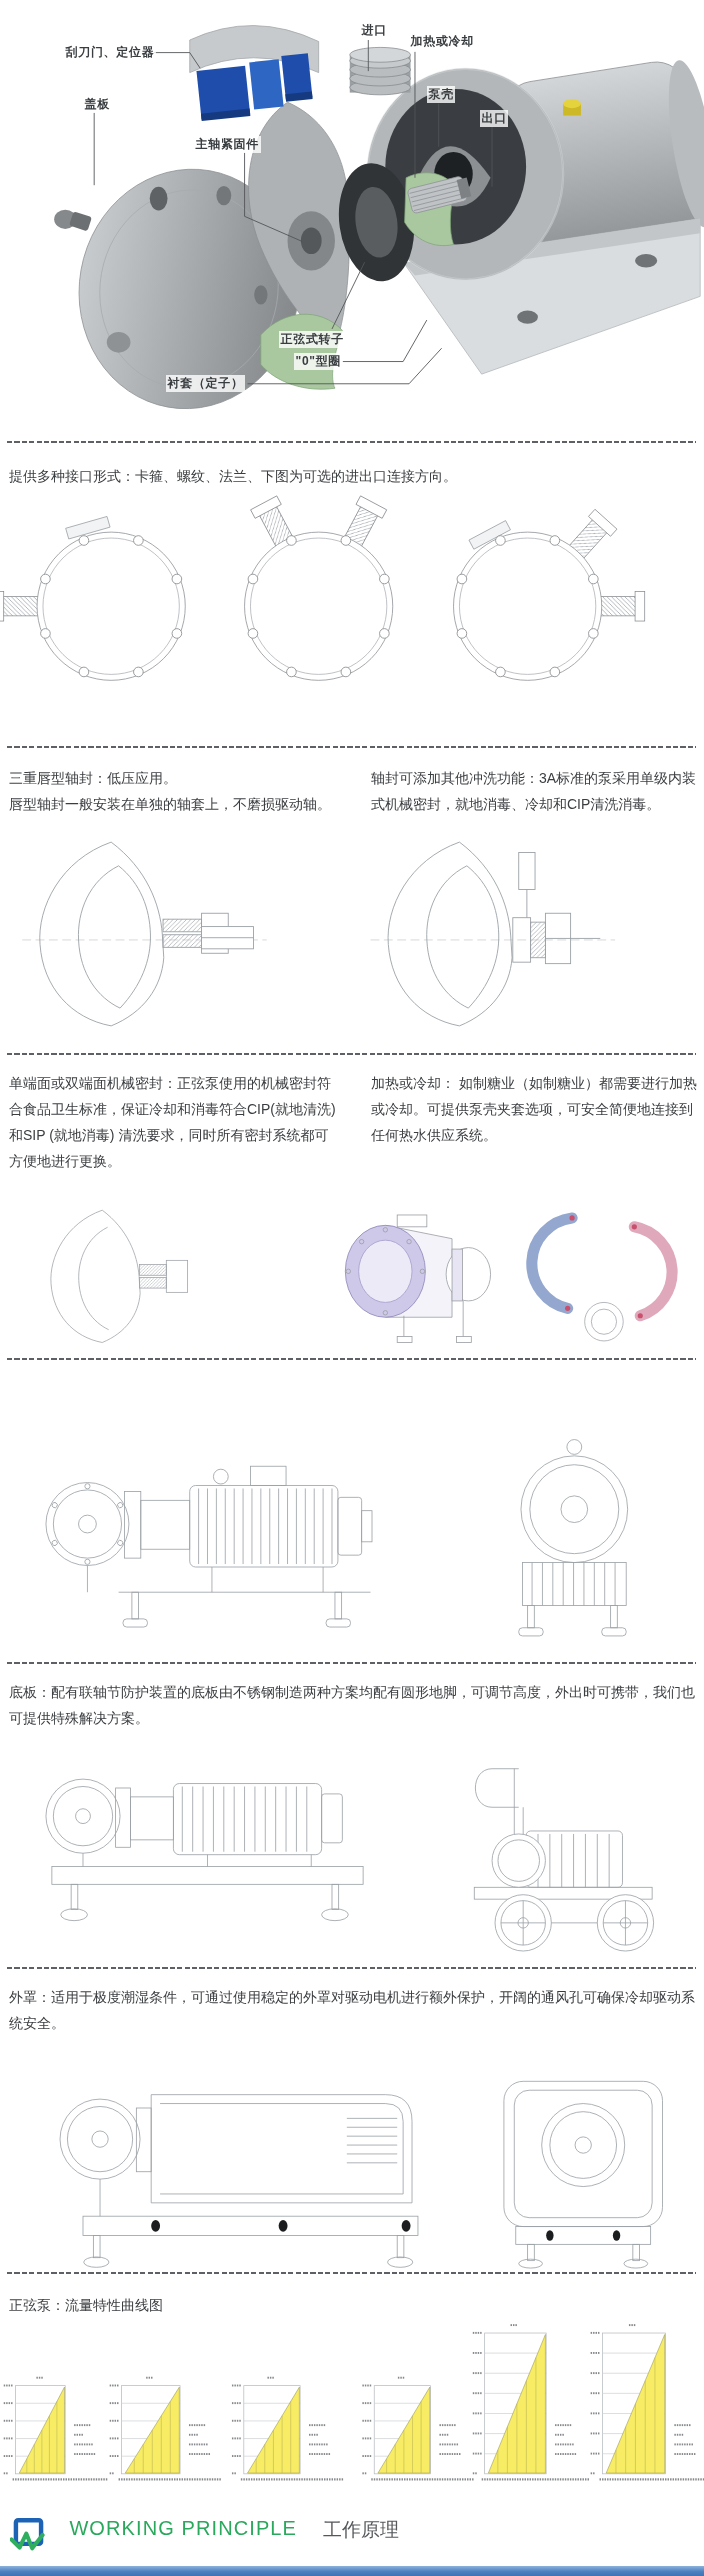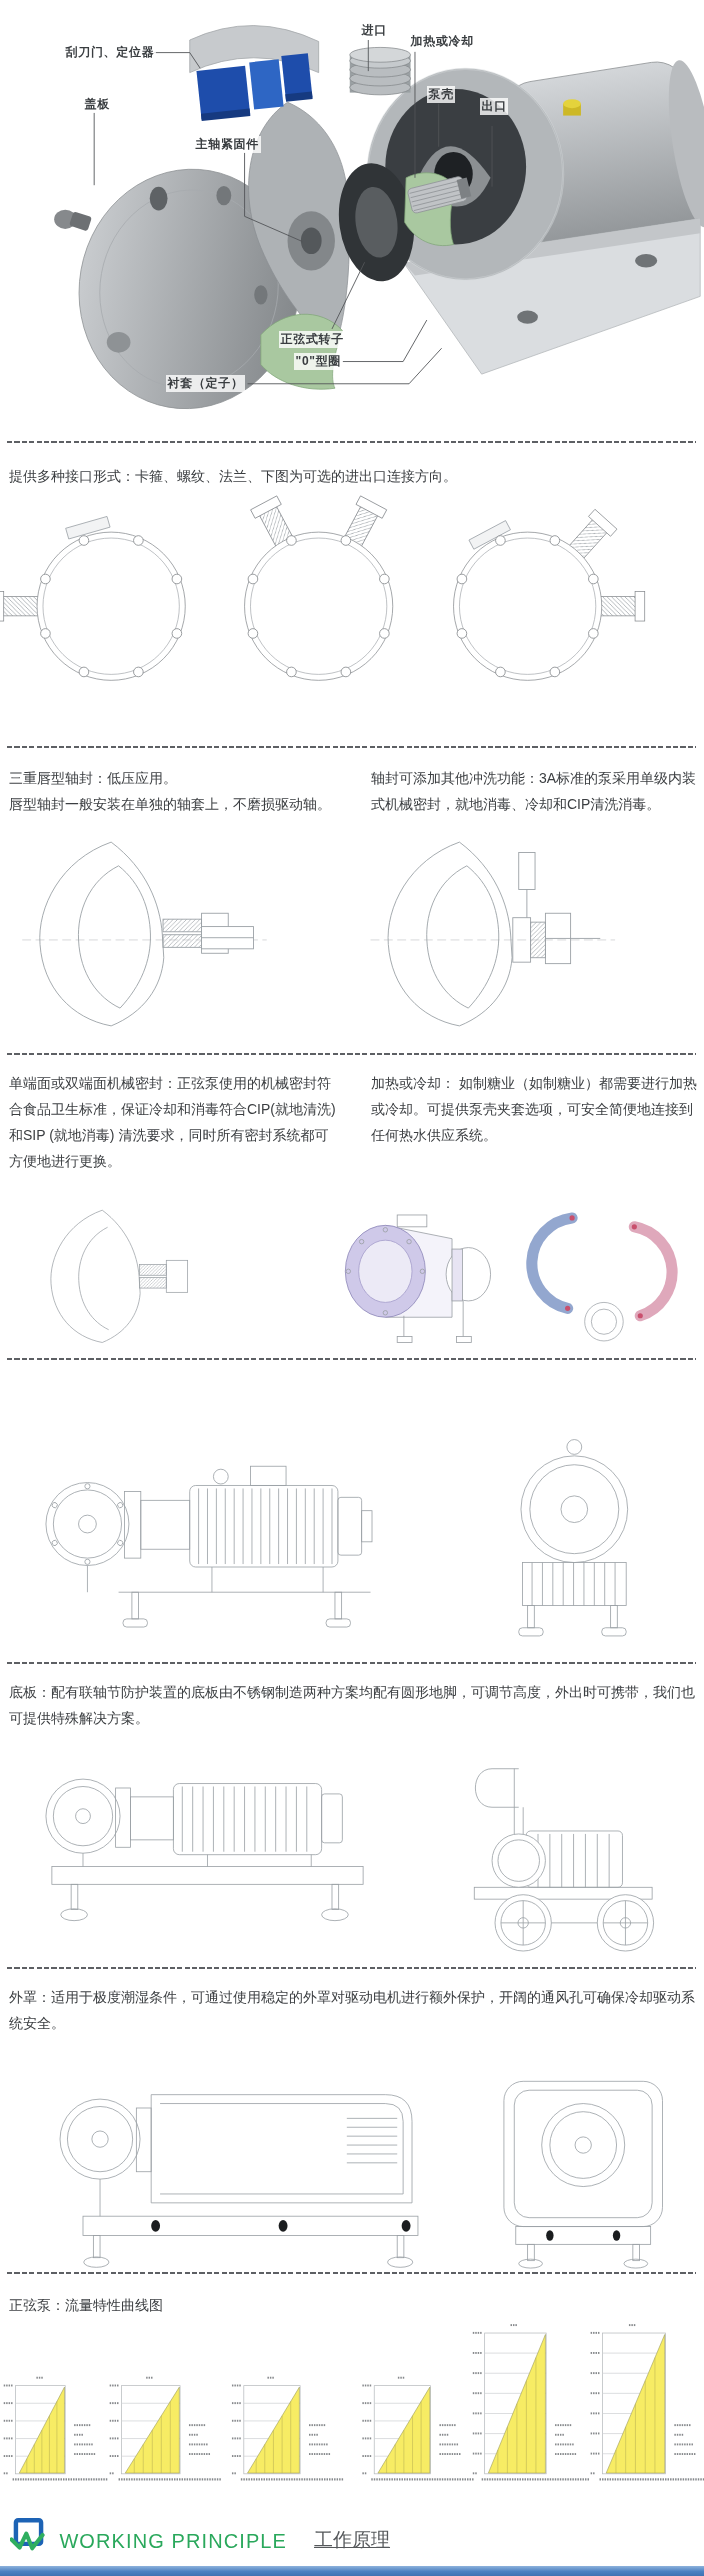"出口" div.lbl { top: 98px -> 110px }
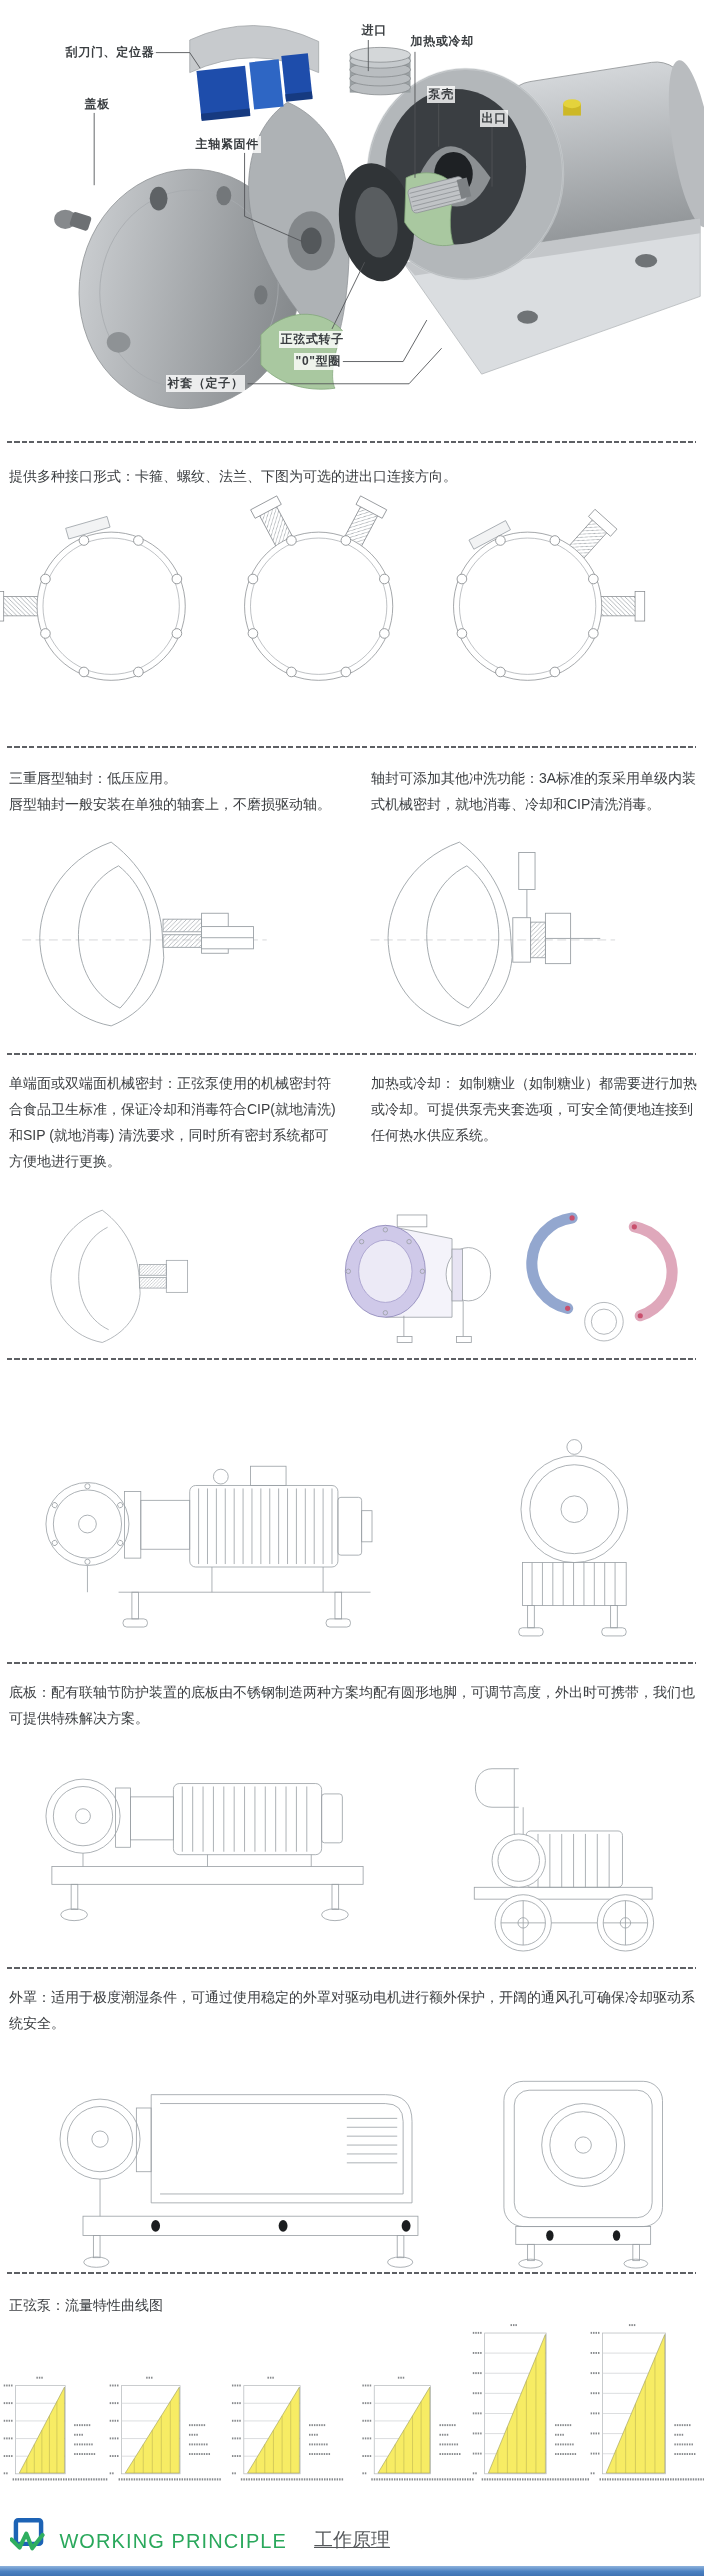"WORKING PRINCIPLE" .footer { align-items: flex-end -> flex-start; gap: none -> 10px }
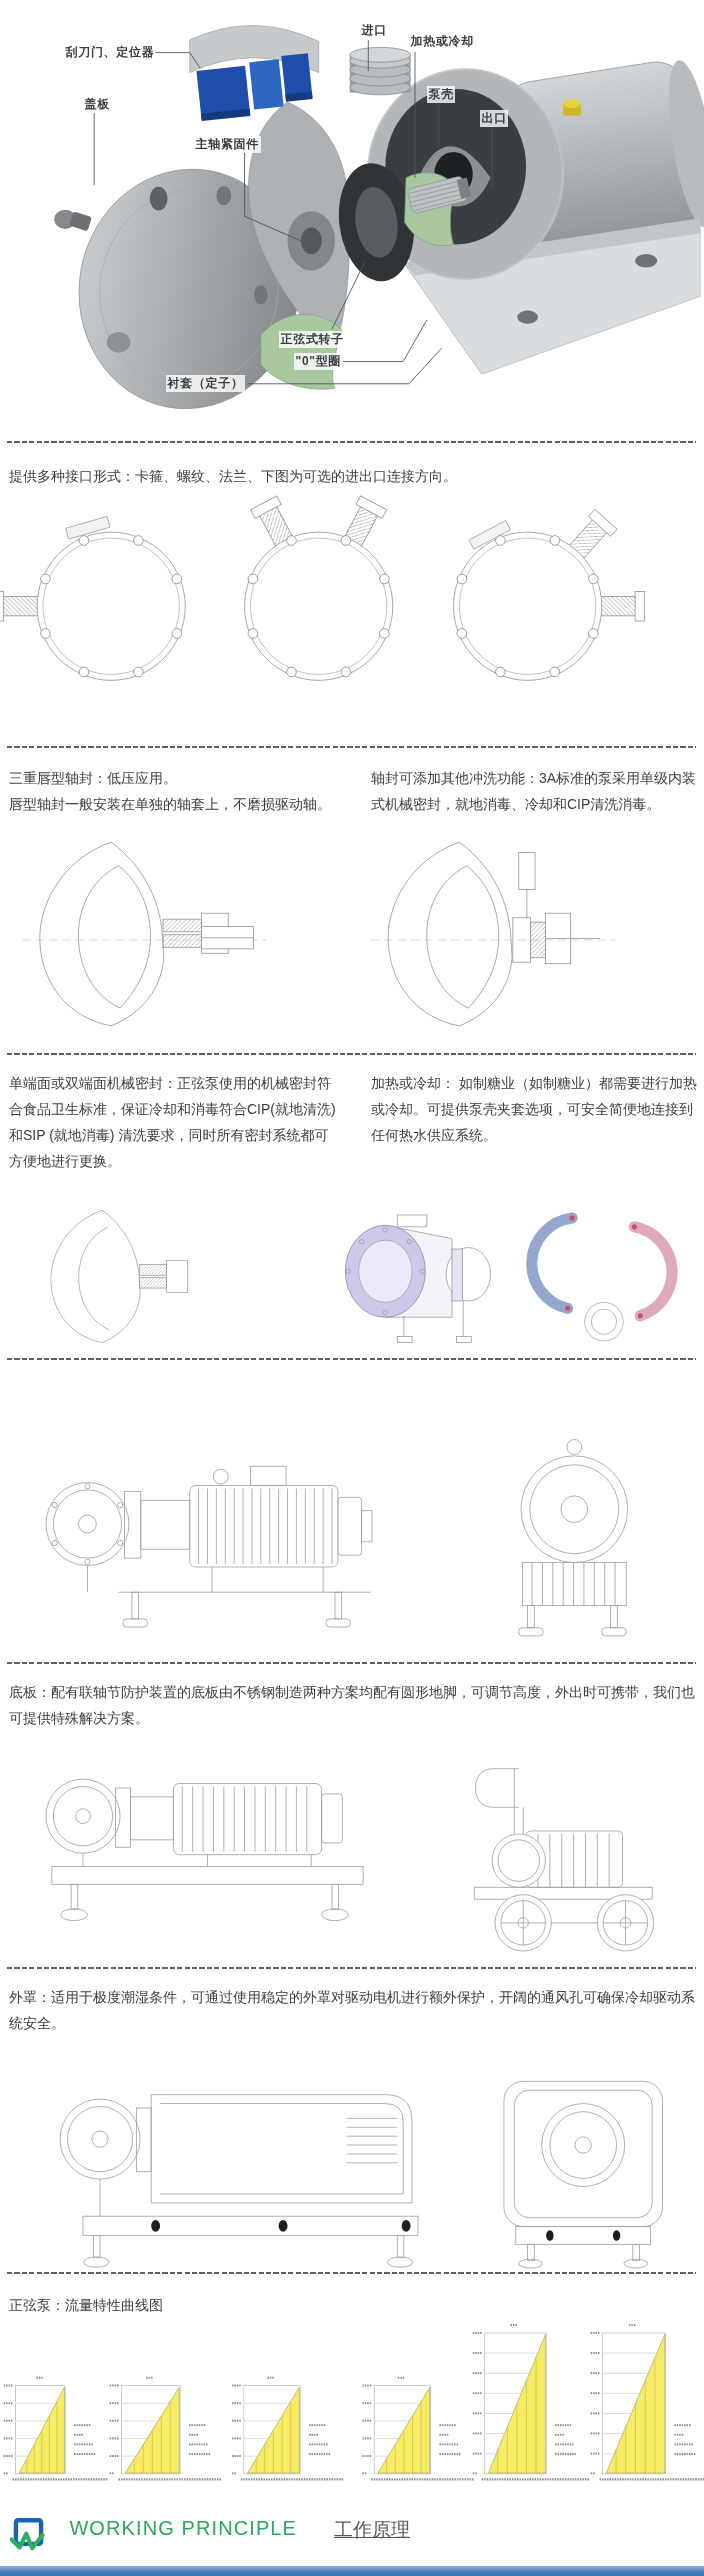"工作原理" .f-zh { margin-left: 27px -> 16px; text-decoration: underline -> none }
